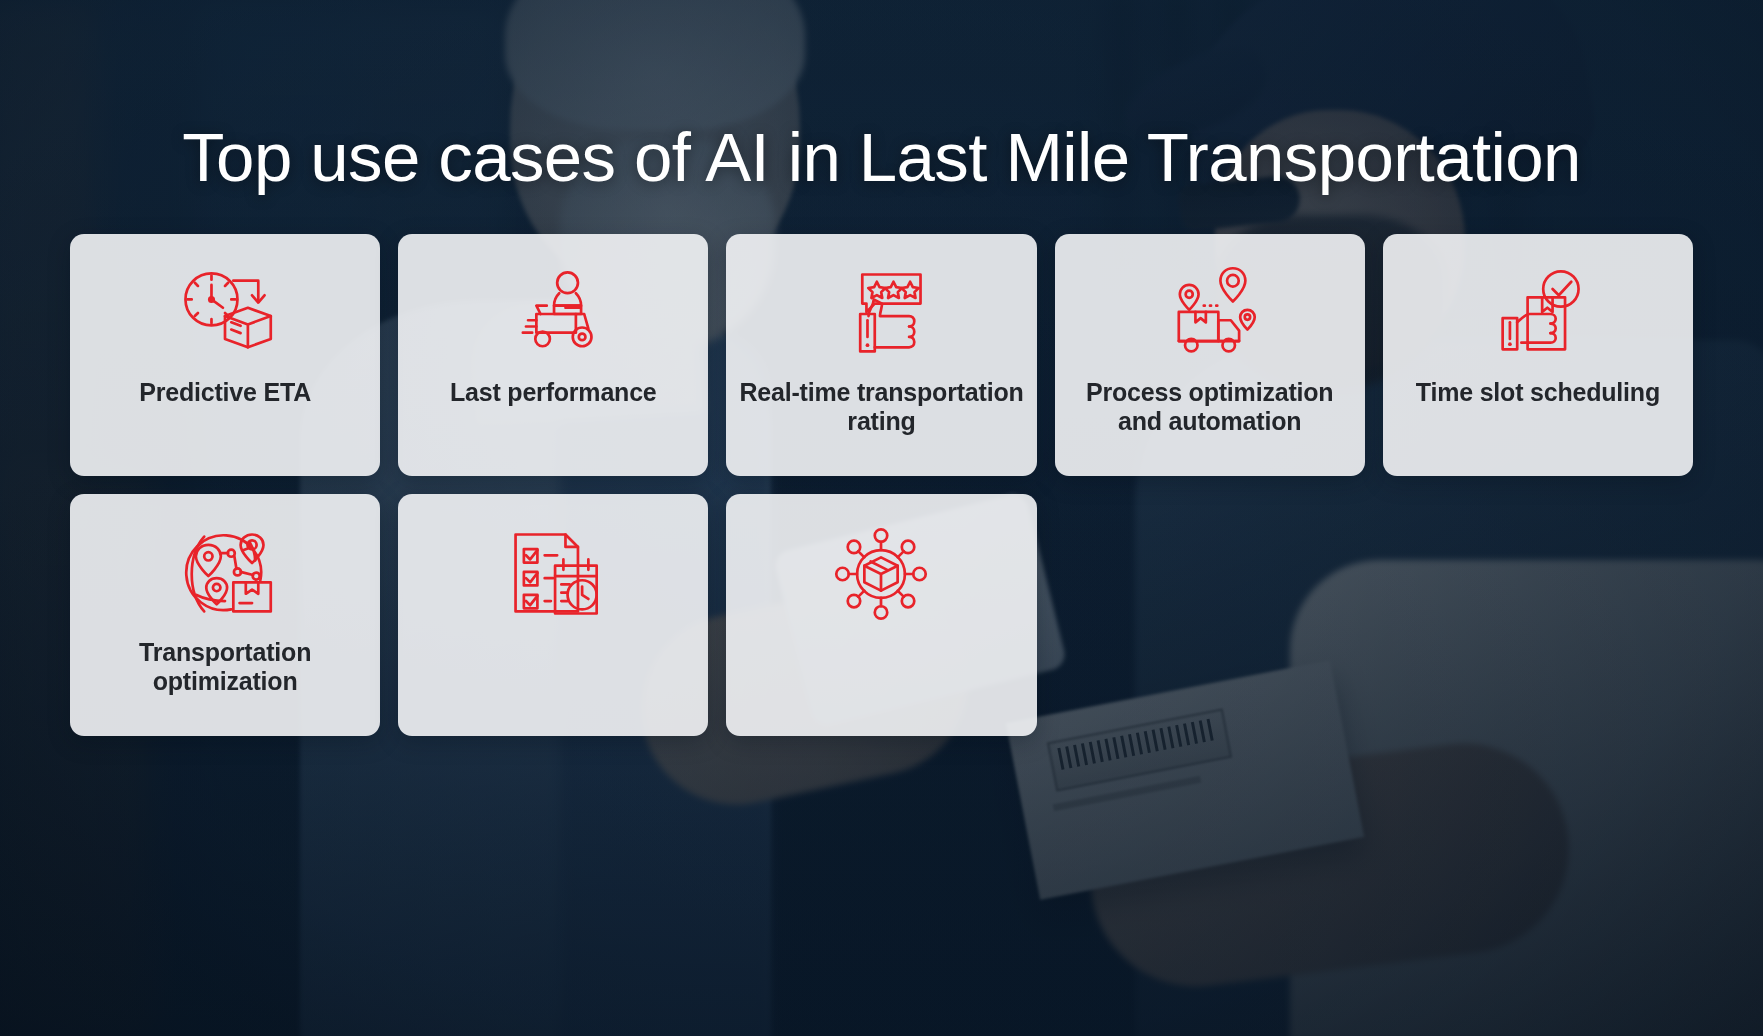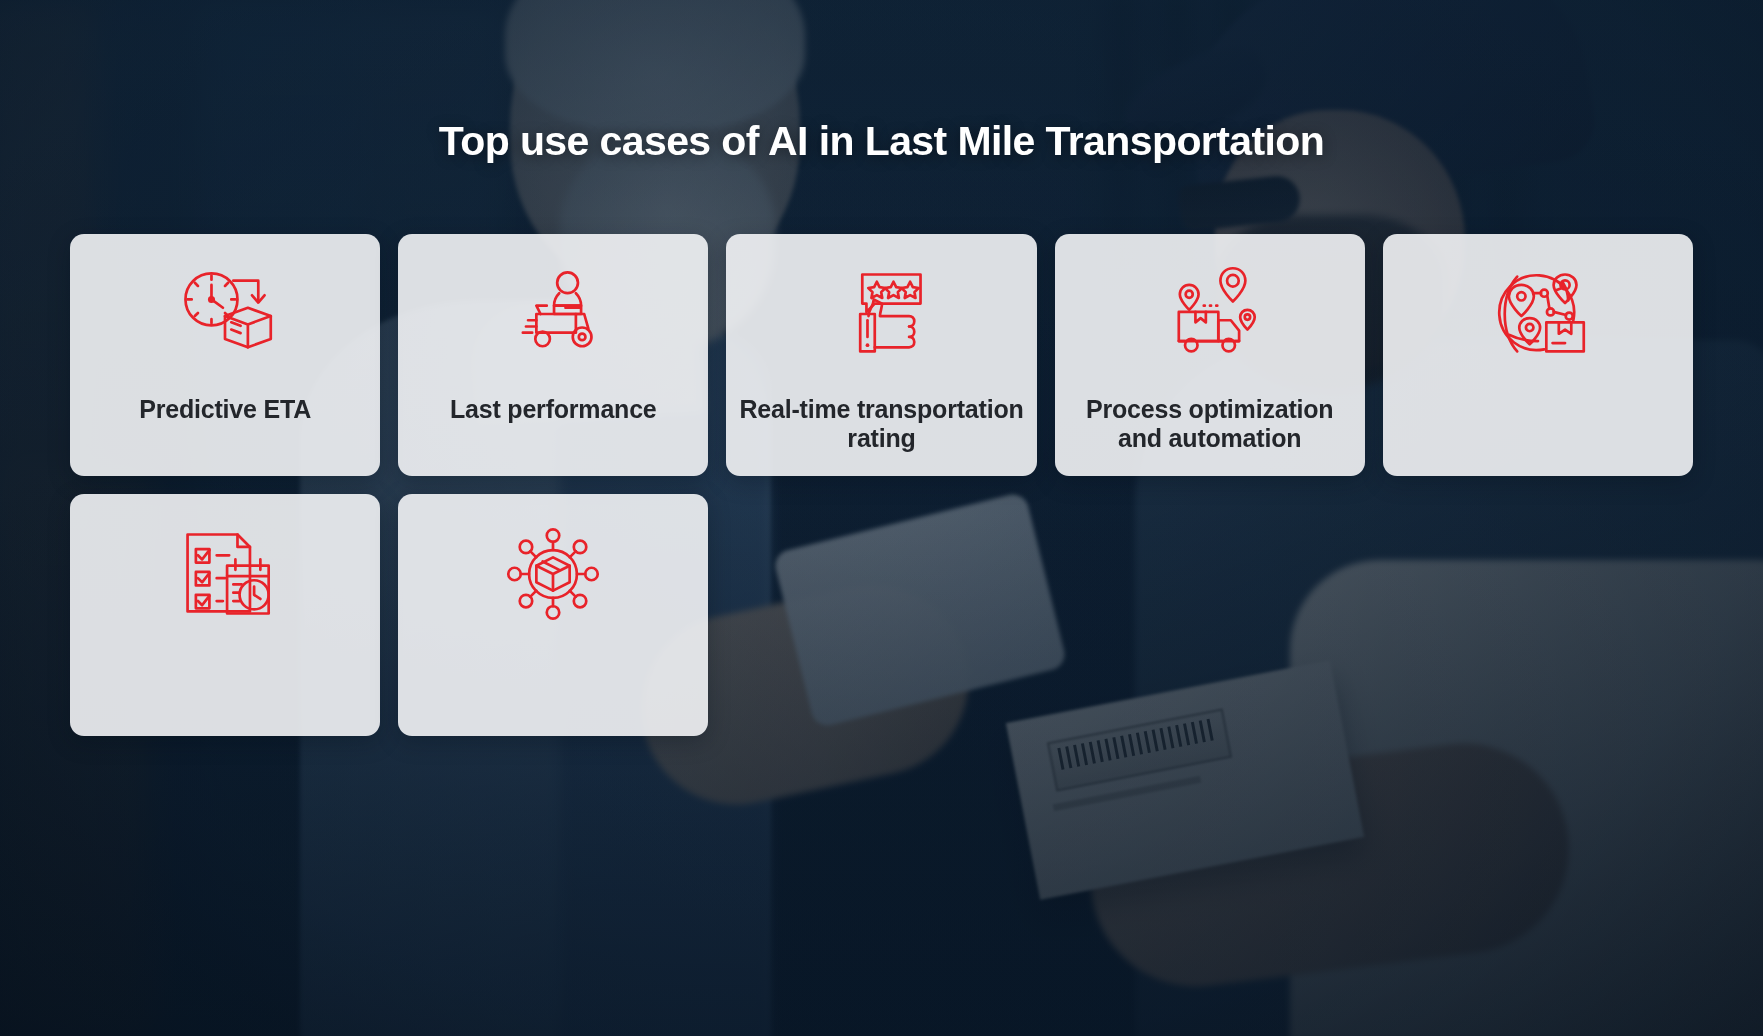"Top use cases of AI" .title { font-size: 41px -> 69px; font-weight: 700 -> 400 }
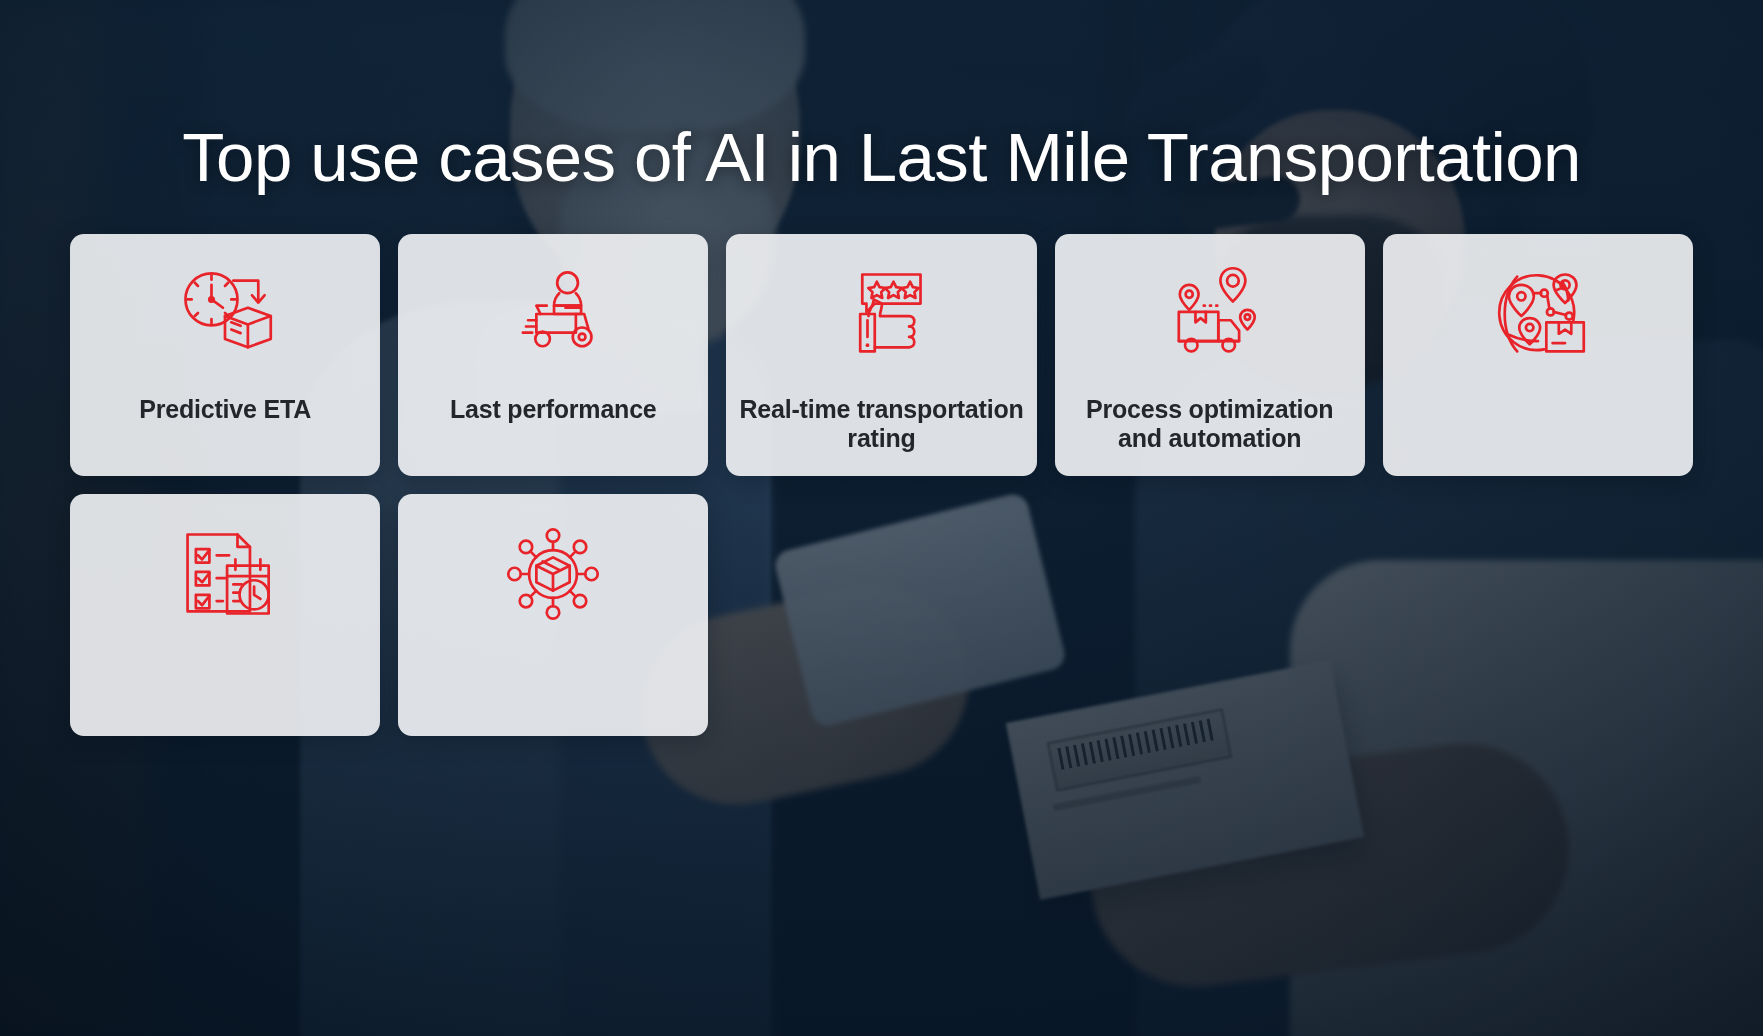"Predictive ETA" .card-label { margin-top: 17px -> none }
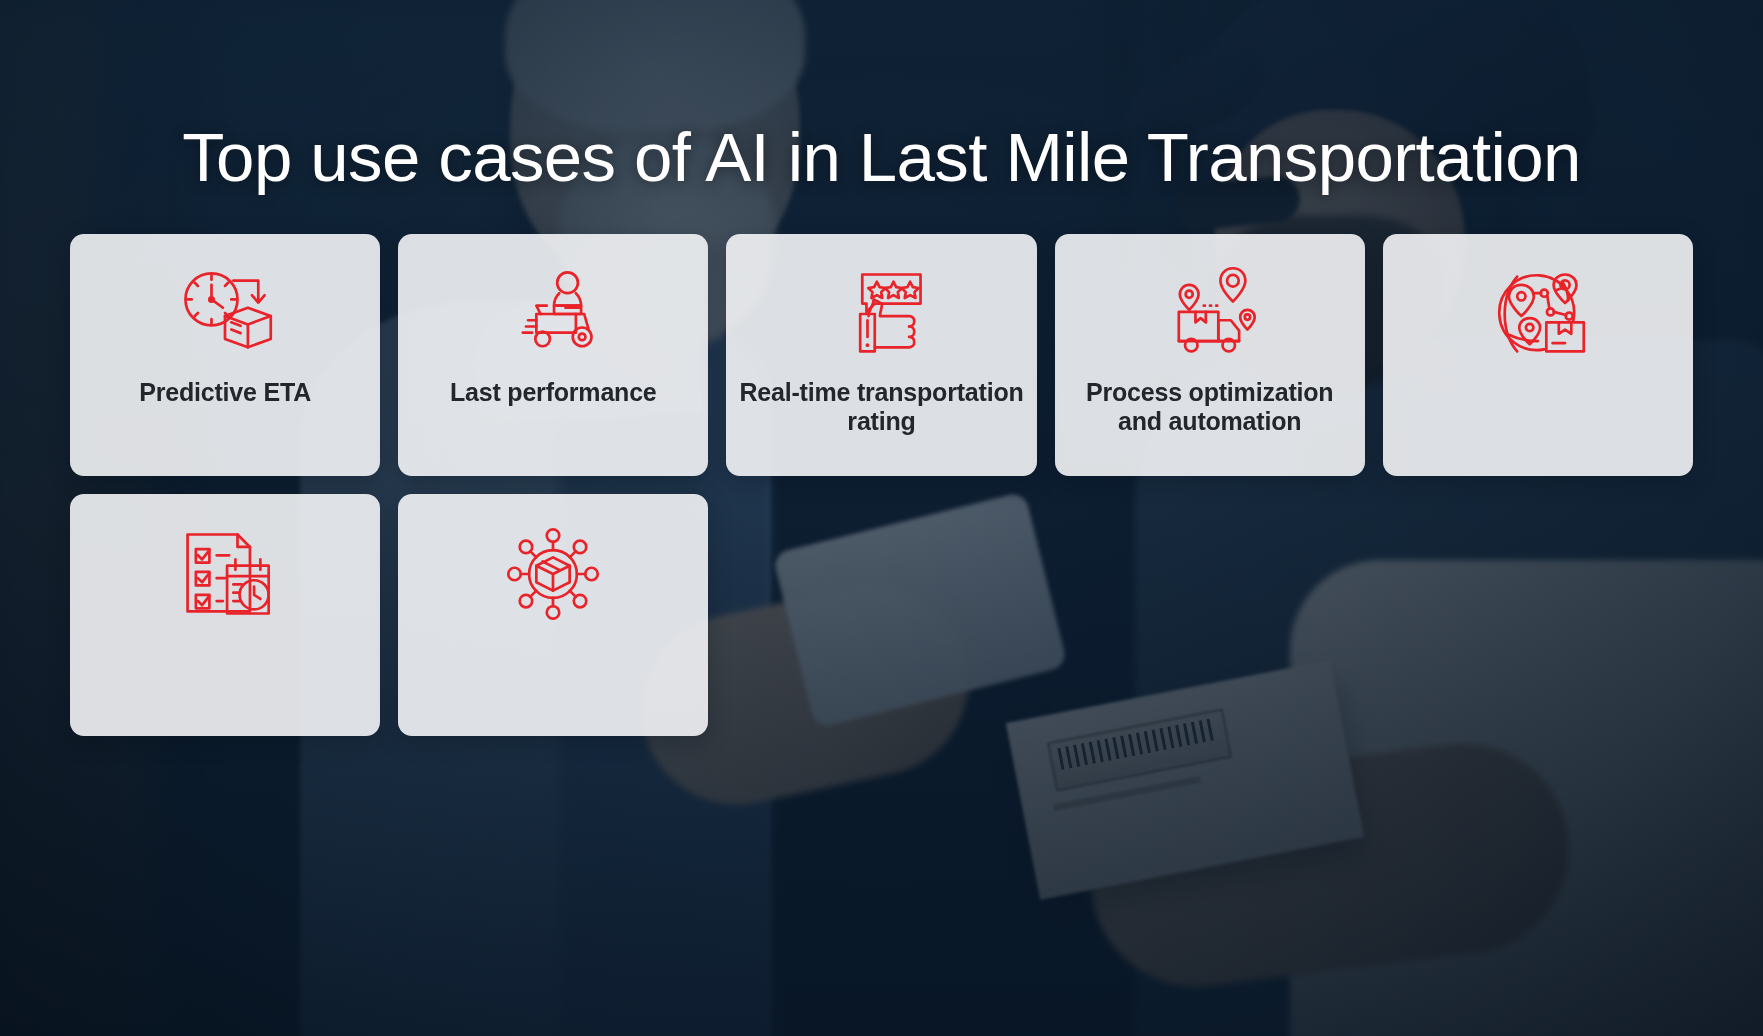"Time slot scheduling" div.card { html: none -> <div> <div> <svg> <circle></circle> <path></path> <path></path> <path></path> <path></path> <path></path> <path></path> <path></path> <circle></circle> <path></path> </svg> </div> <div>Time slot scheduling</div> </div> }
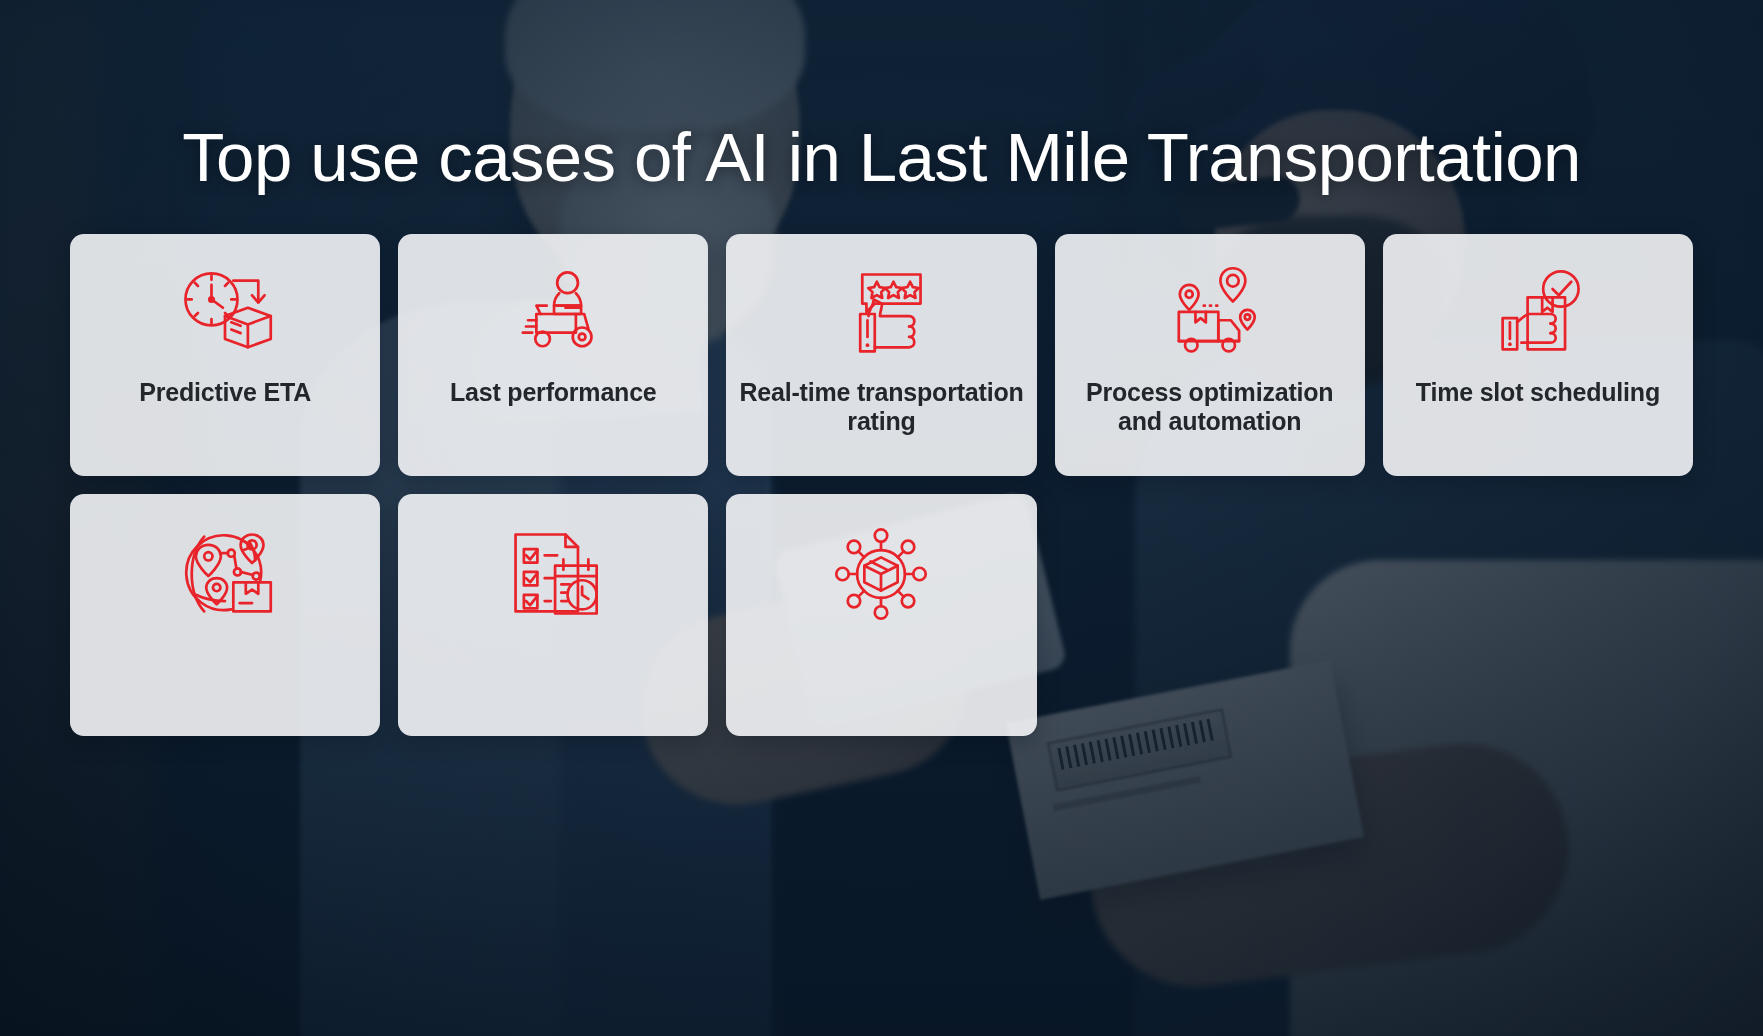"Transportation optimization" div.card-label { html: none -> <div>Transportation optimization</div> }
